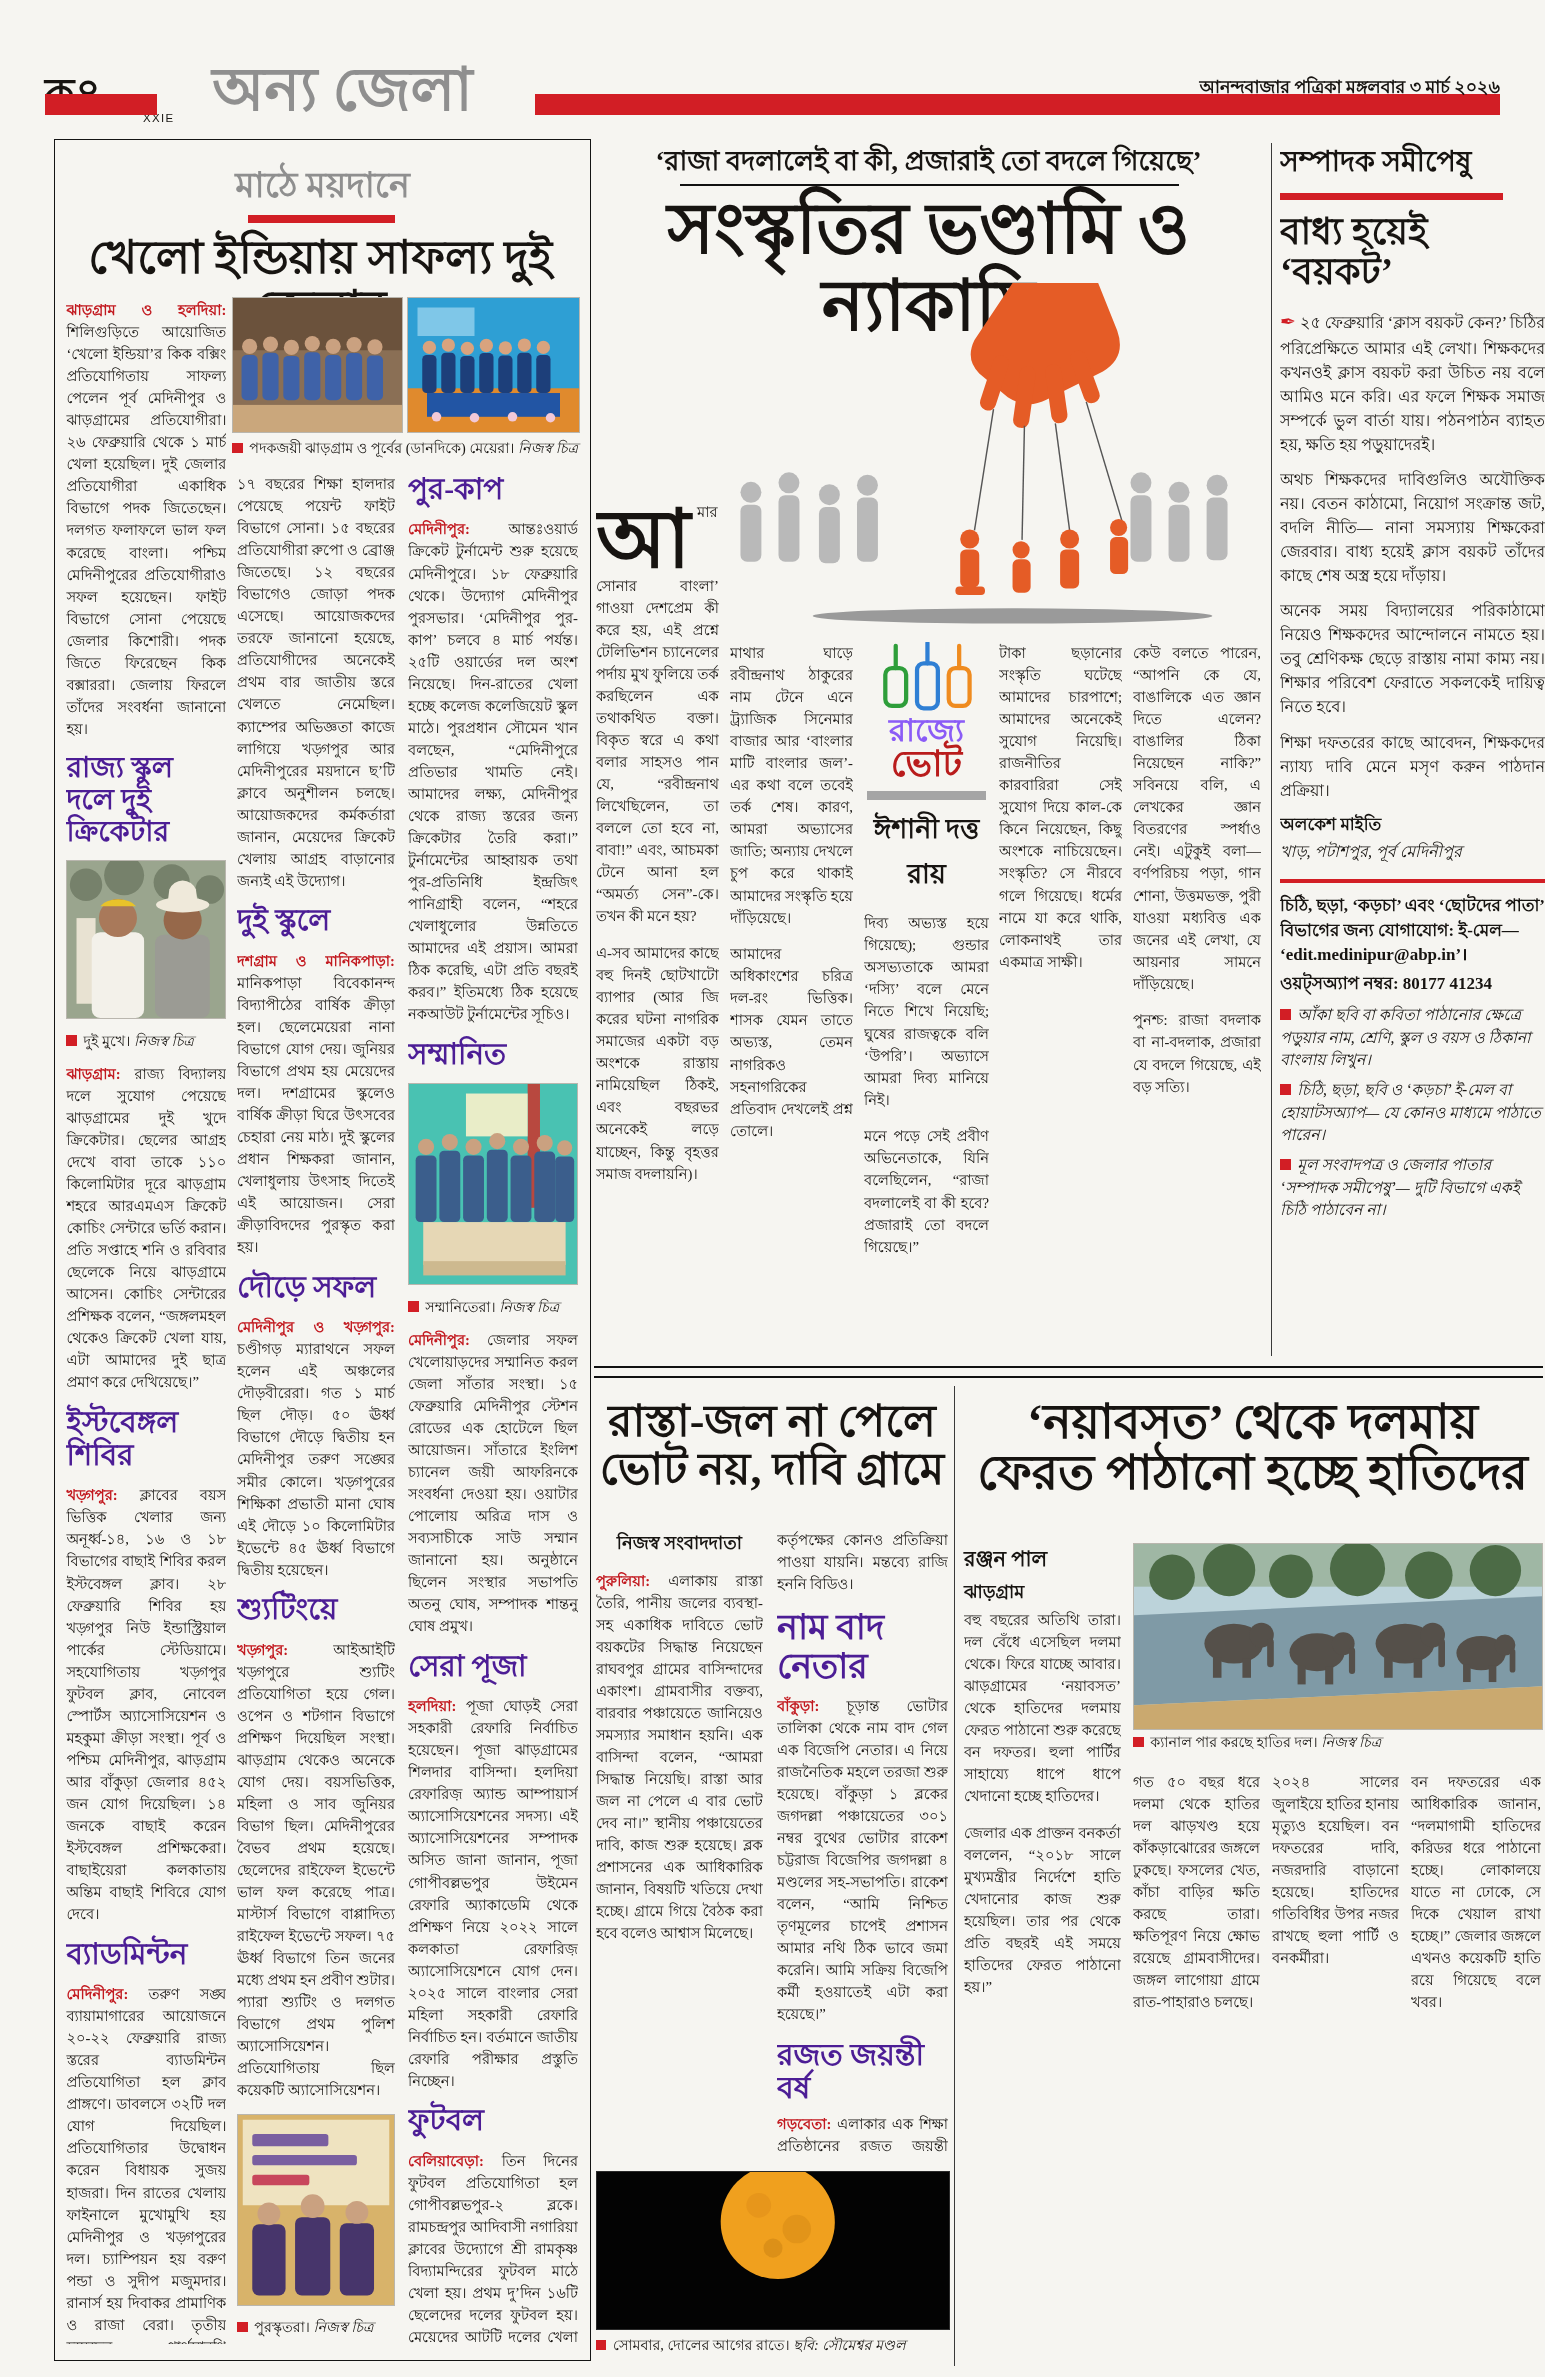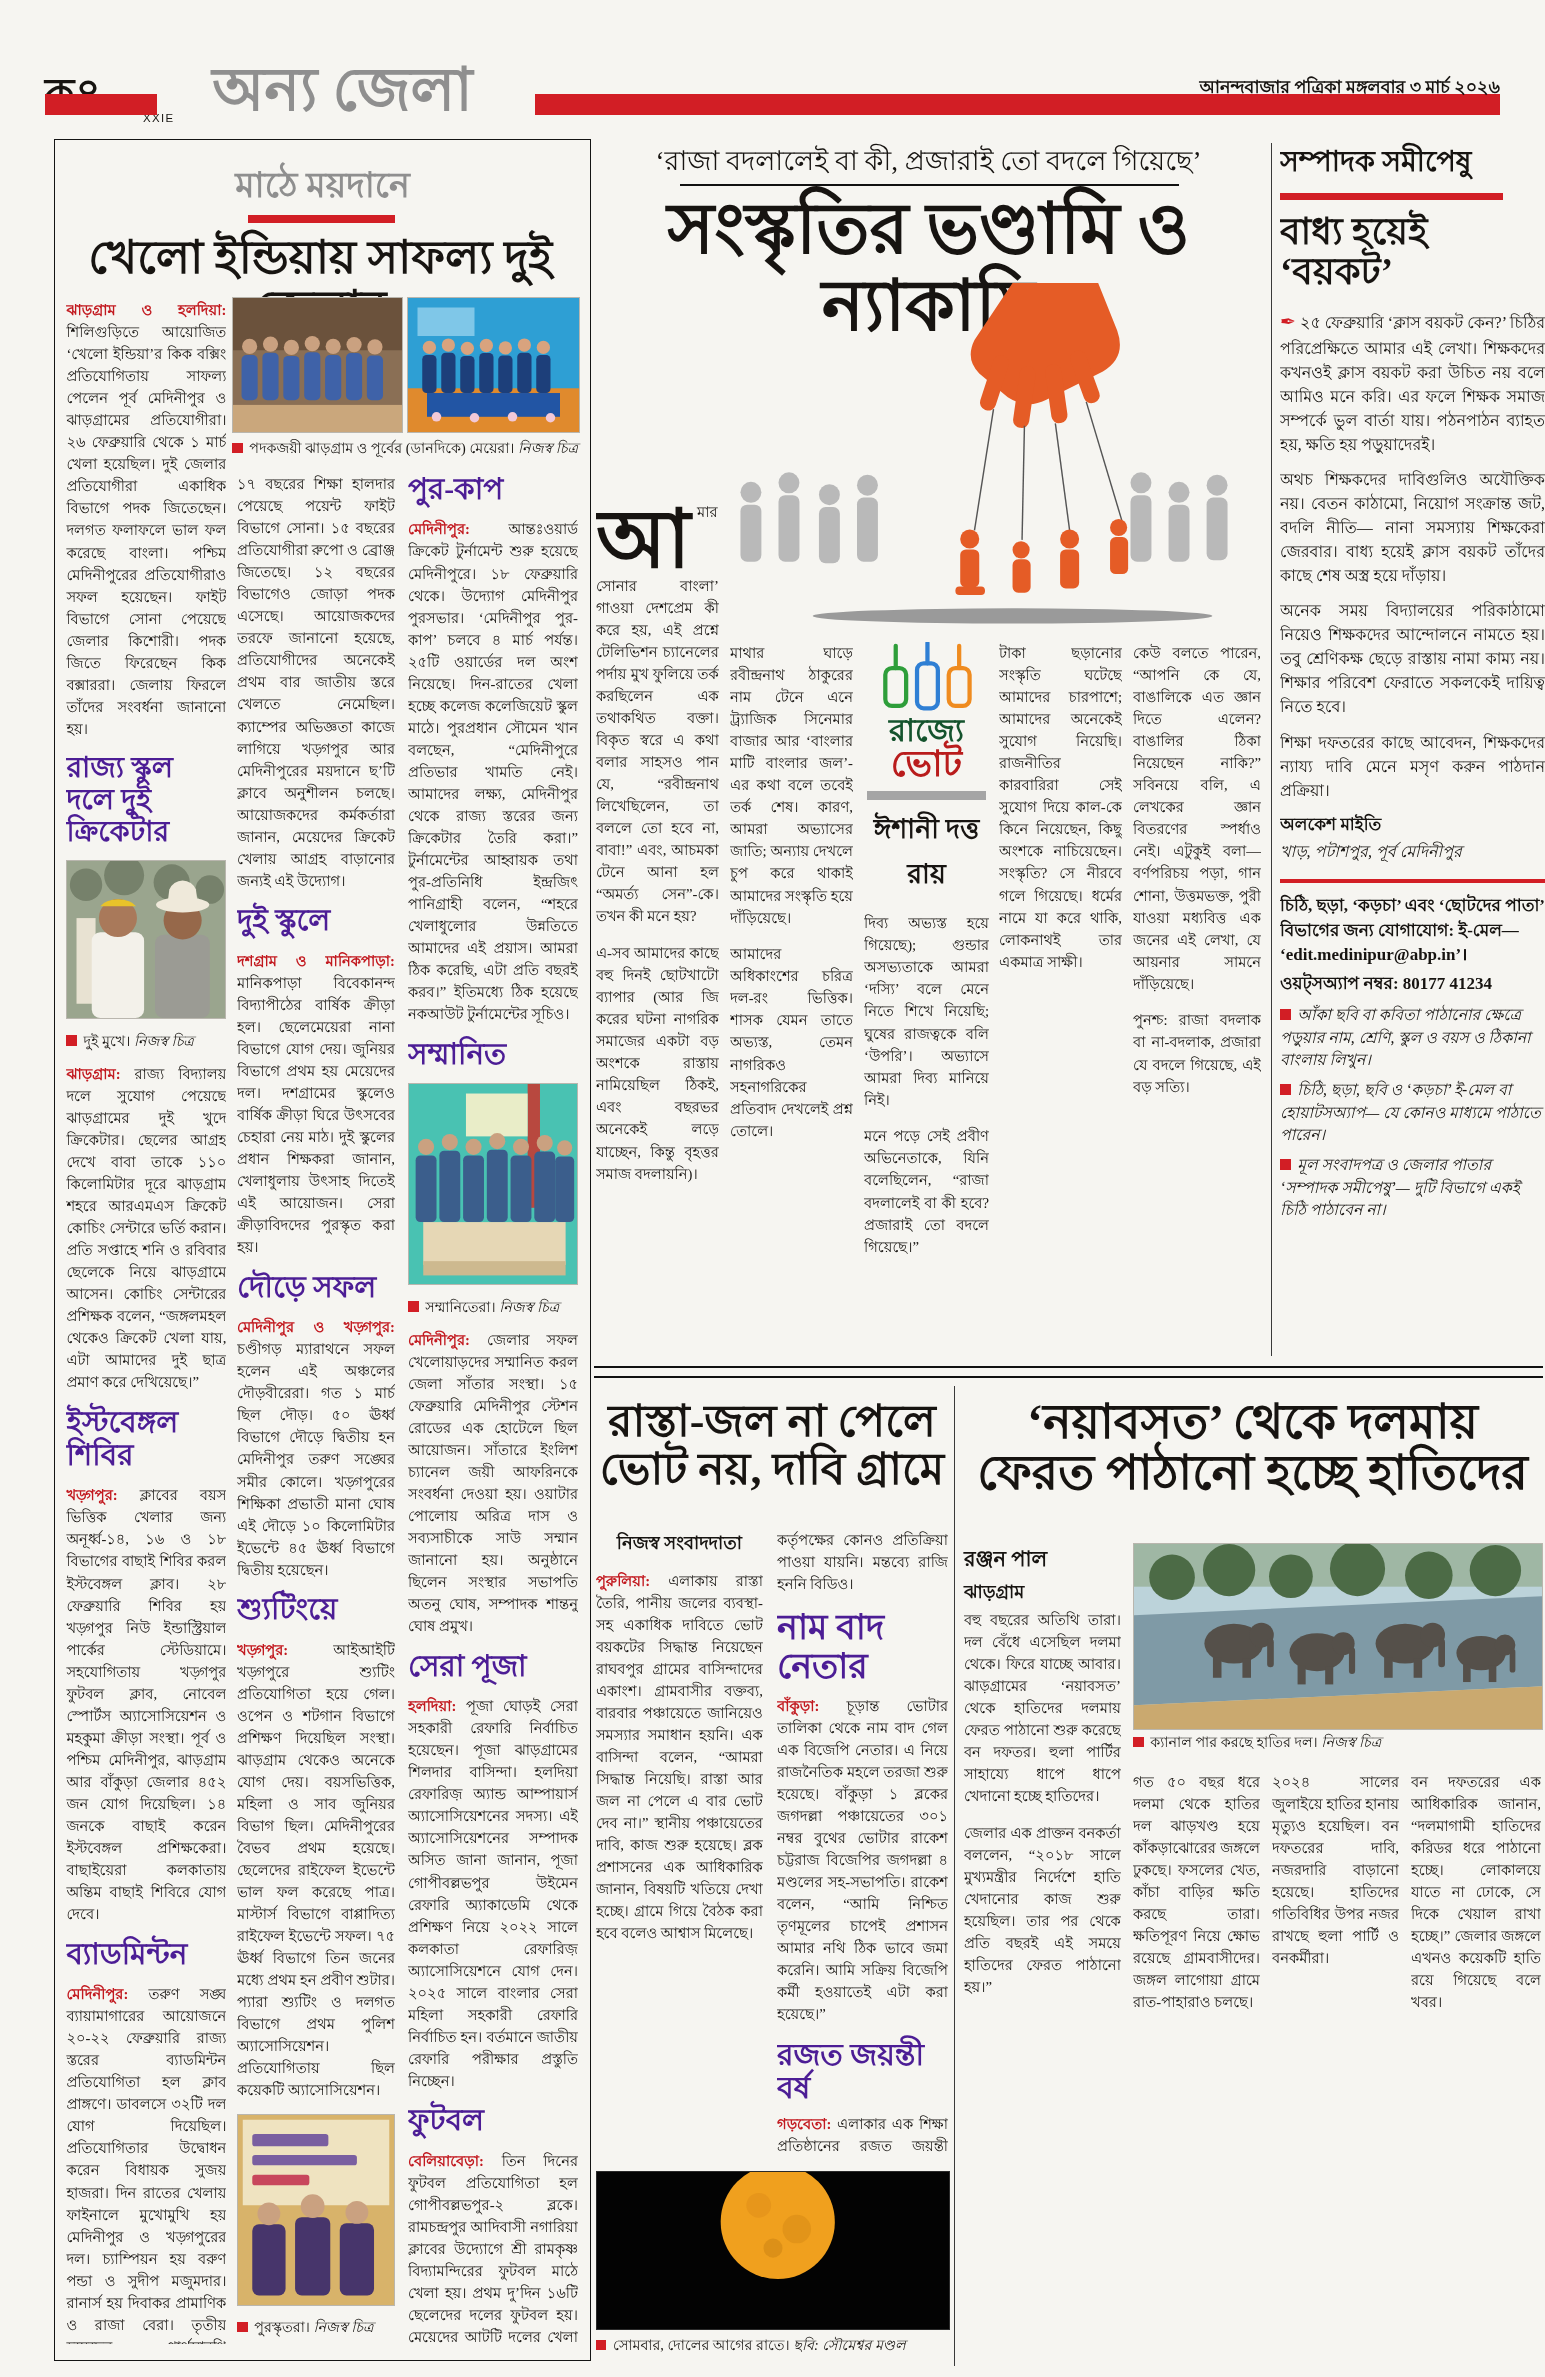"‘রাজা বদলালেই বা কী, প্রজারাই" div.abs { font-weight: normal -> bold }
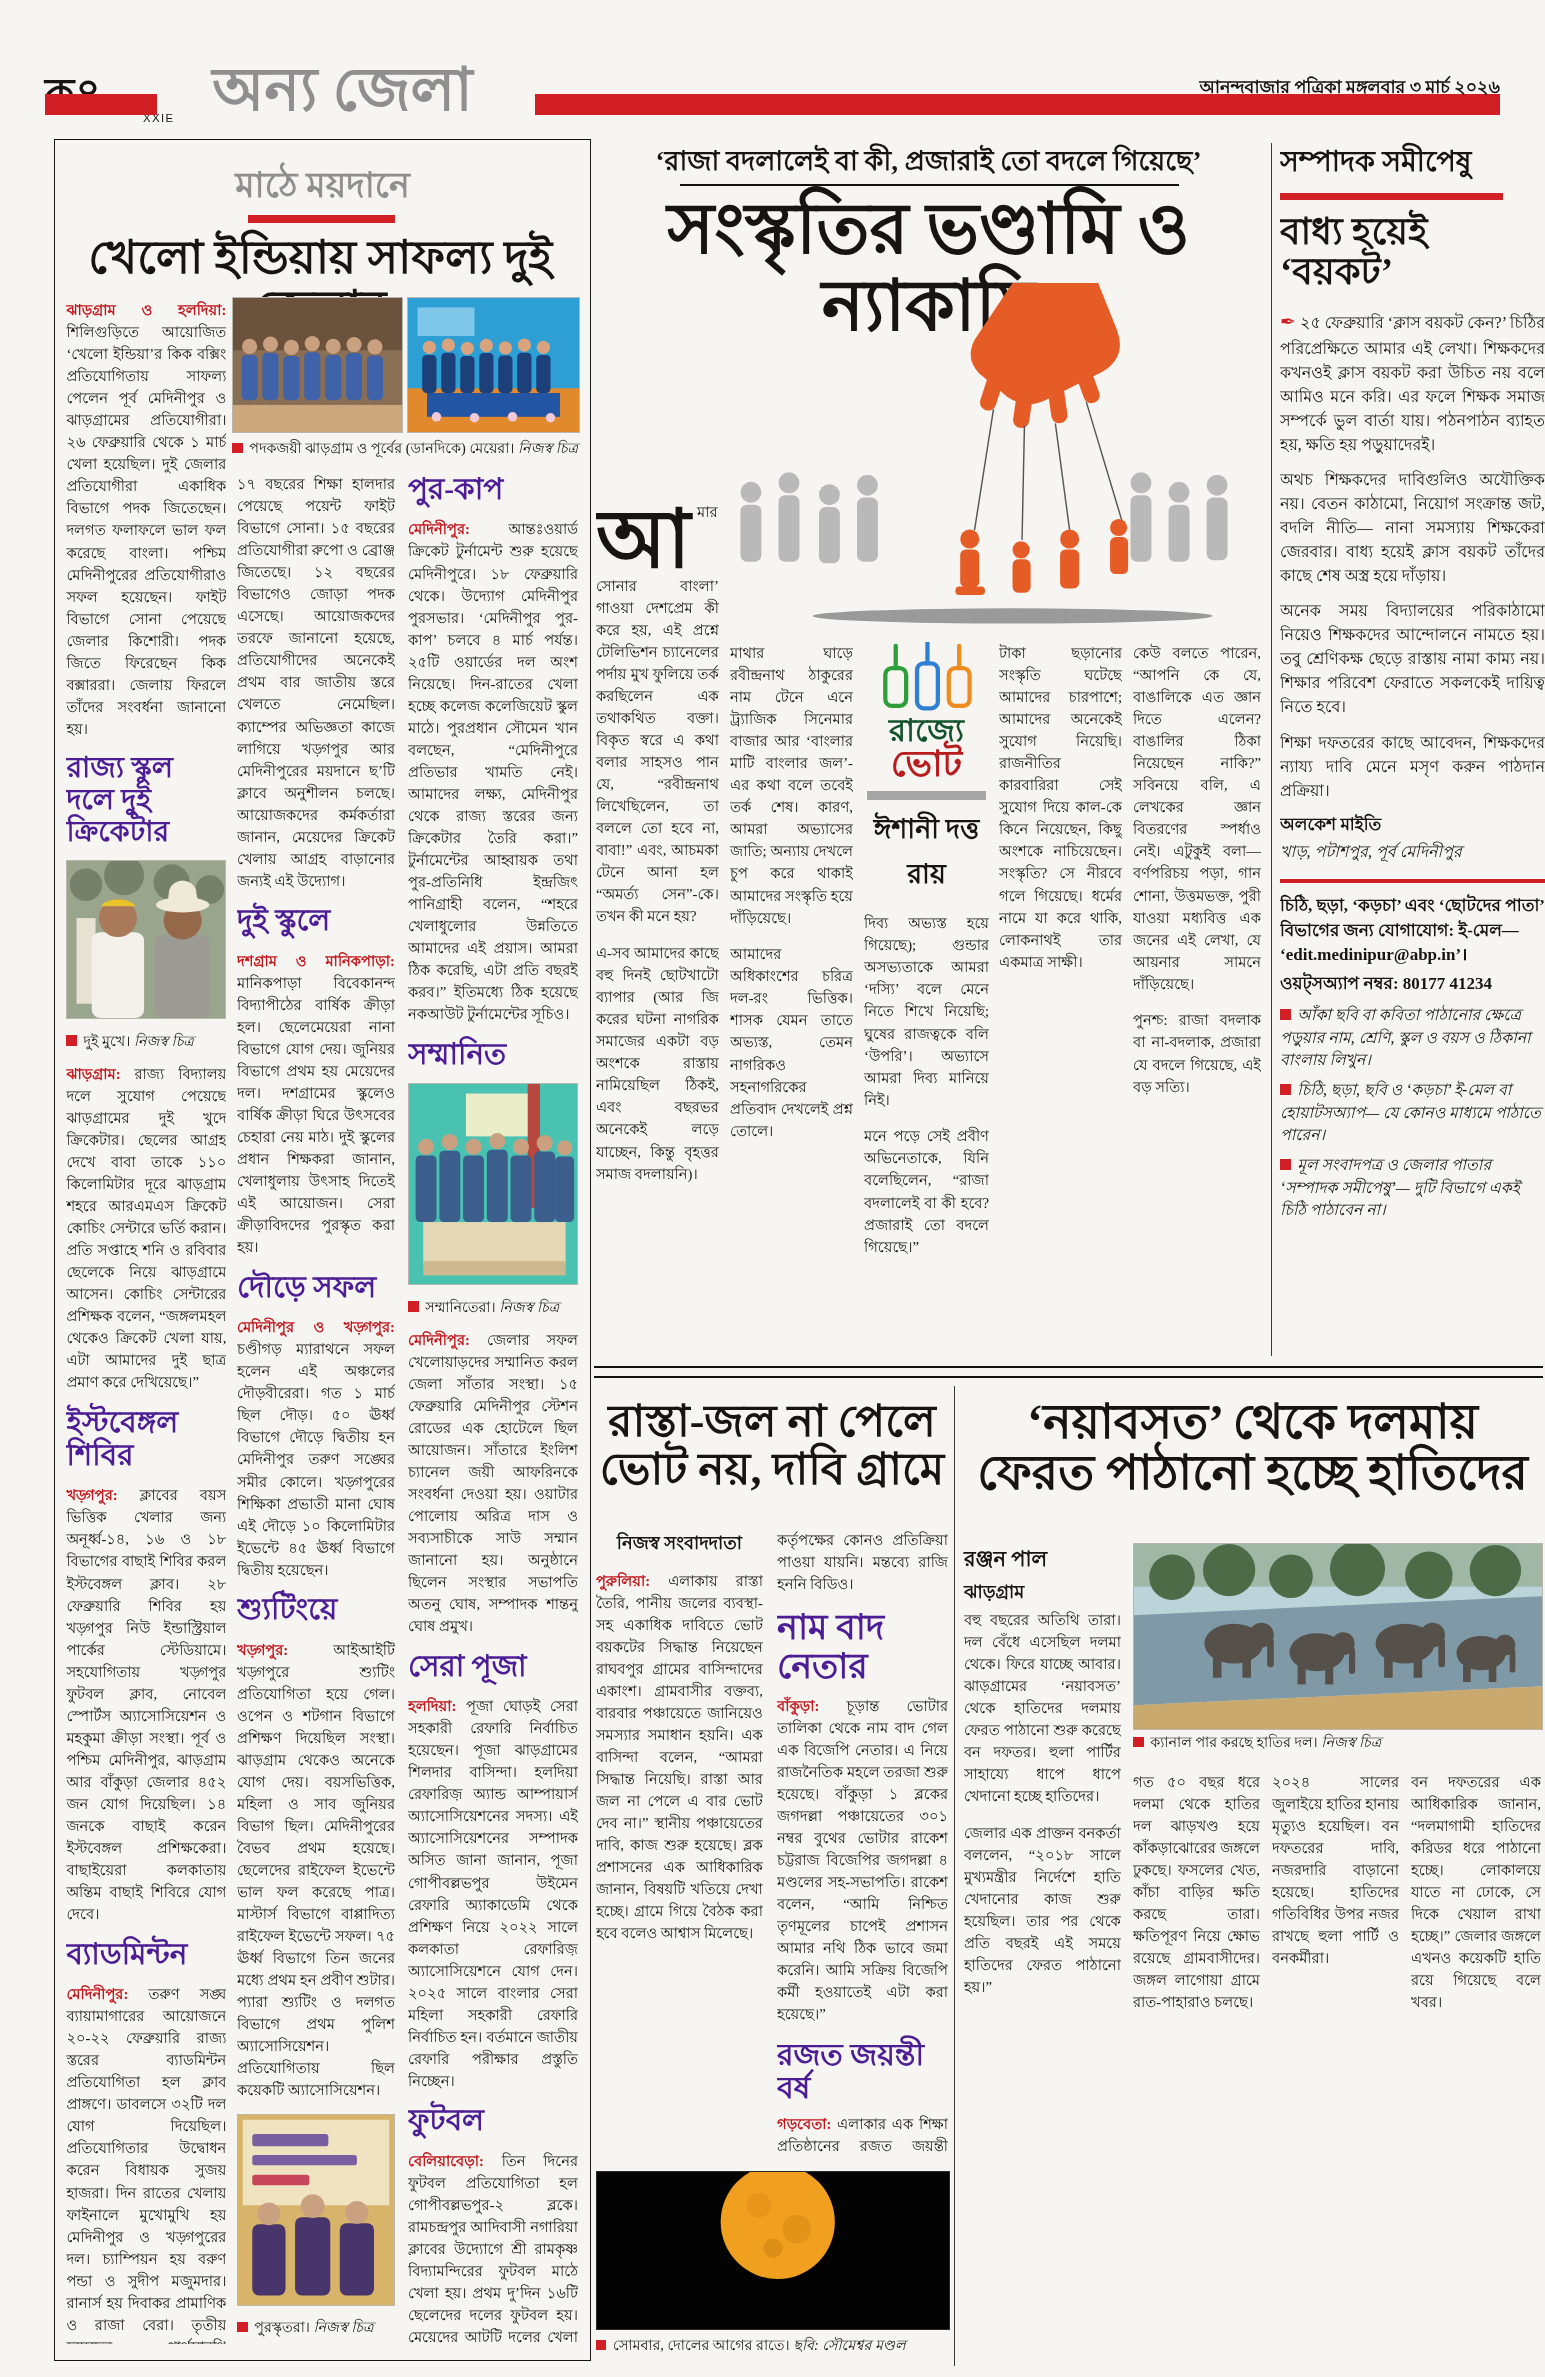"রাজ্যে" div { color: #14532d -> #8b5cf6 }
